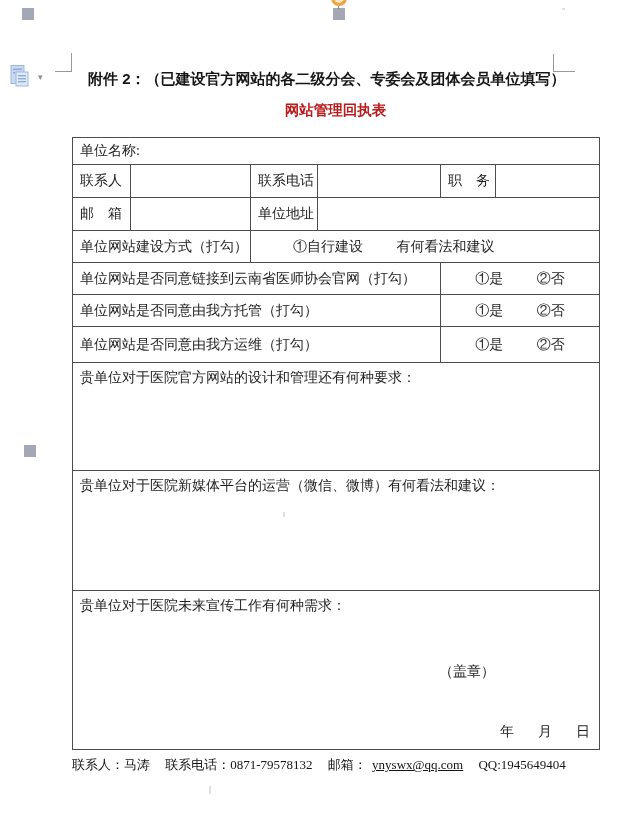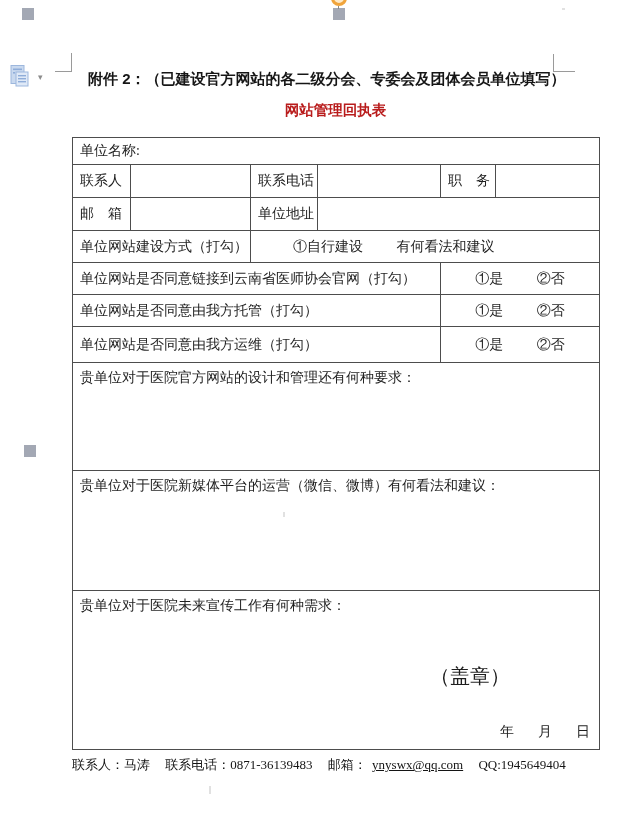"（盖章）" .stamp { font-size: 20px -> 14px; left: 357px -> 366px }
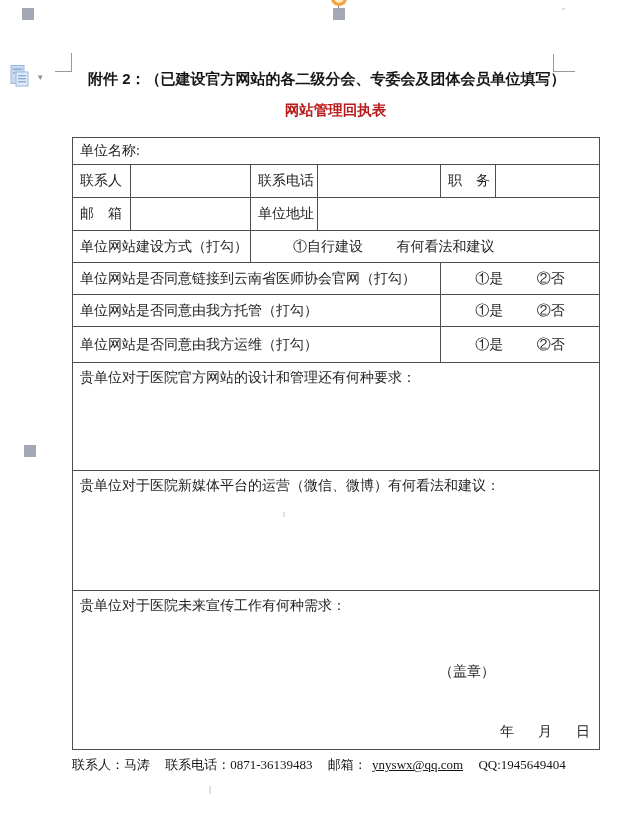"联系电话：0871-36139483" span { text: 0871-36139483 -> 0871-79578132 }
